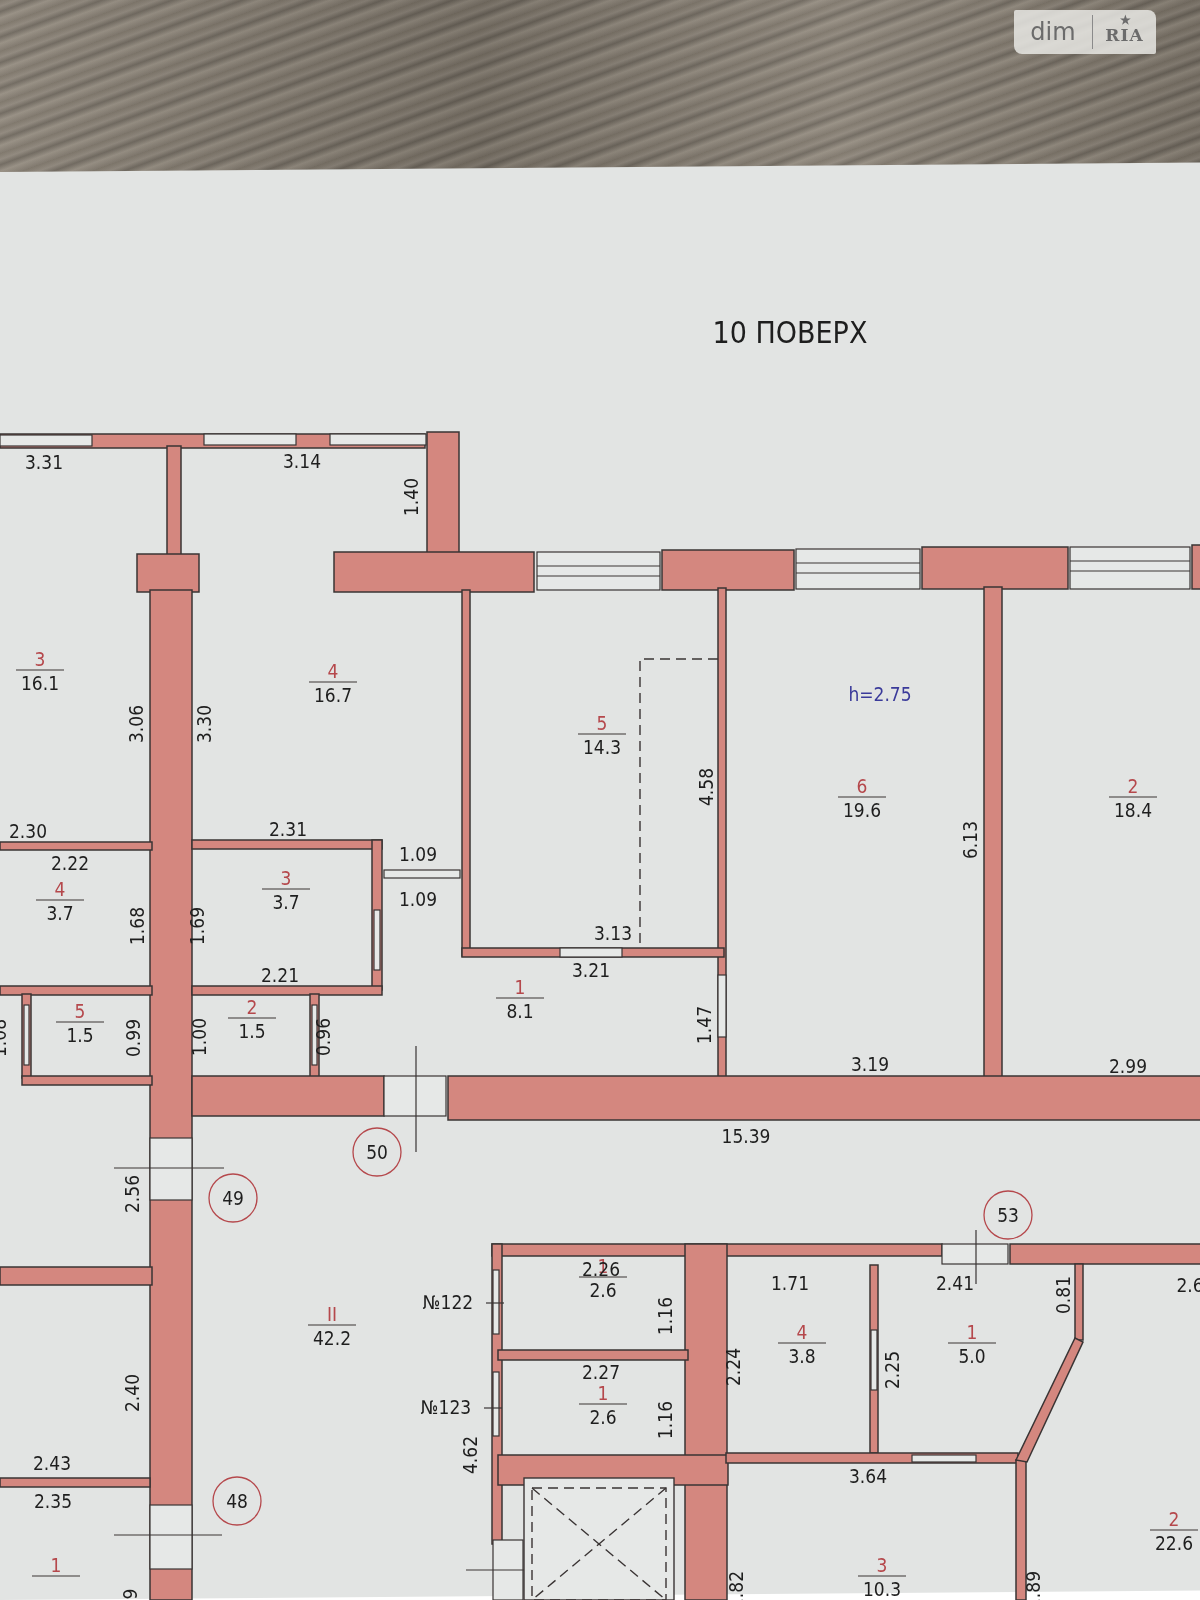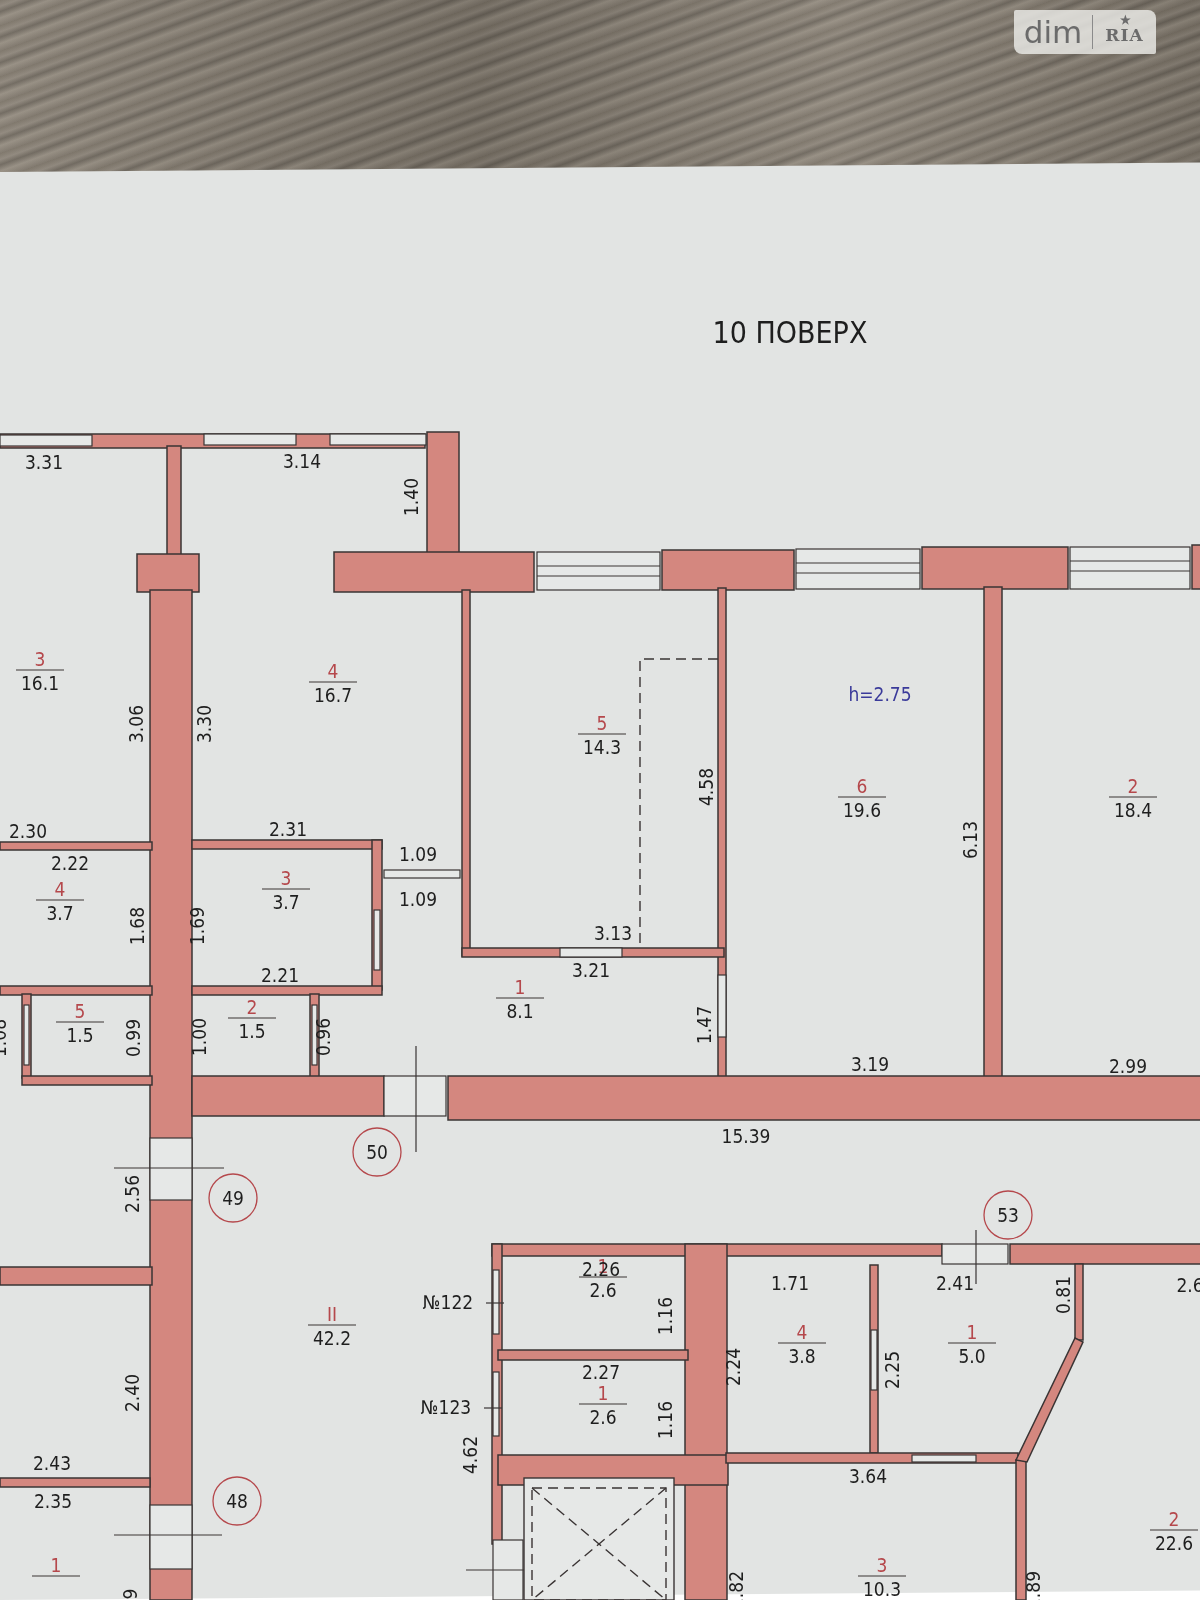"dim" .wm-dim { font-size: 31px -> 24px }
